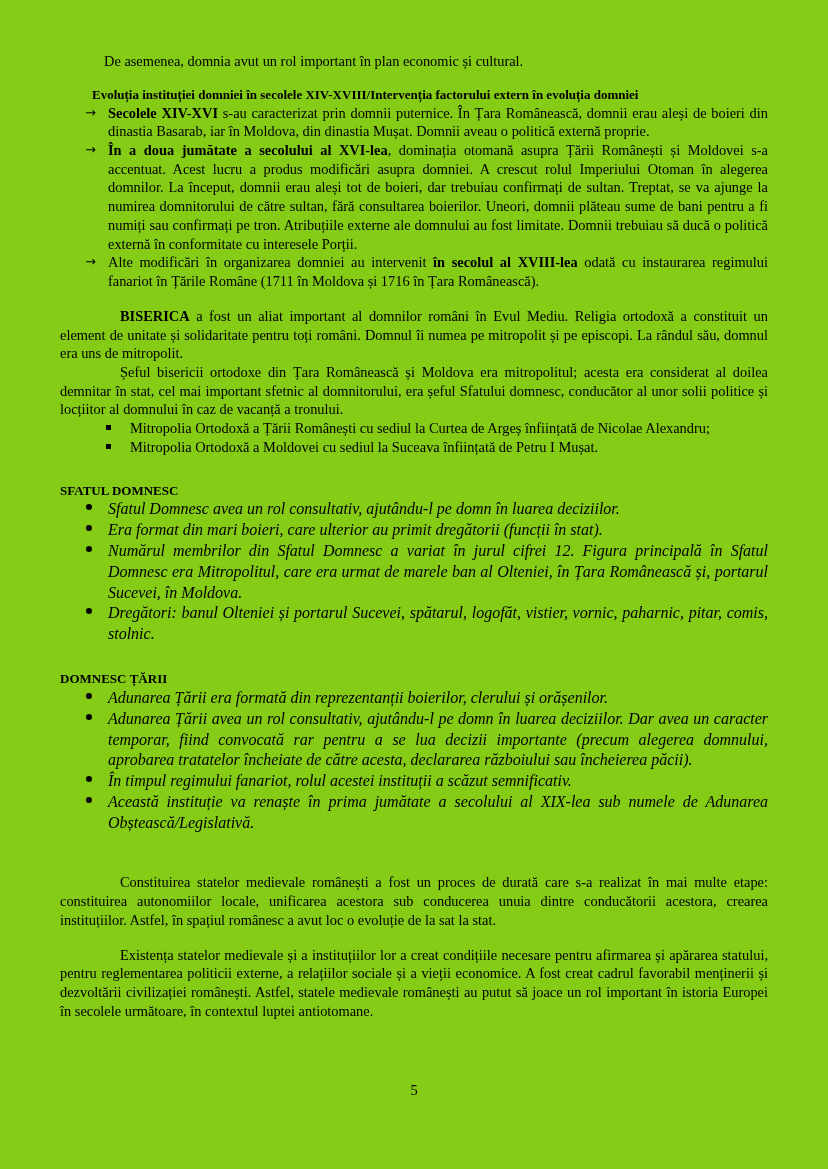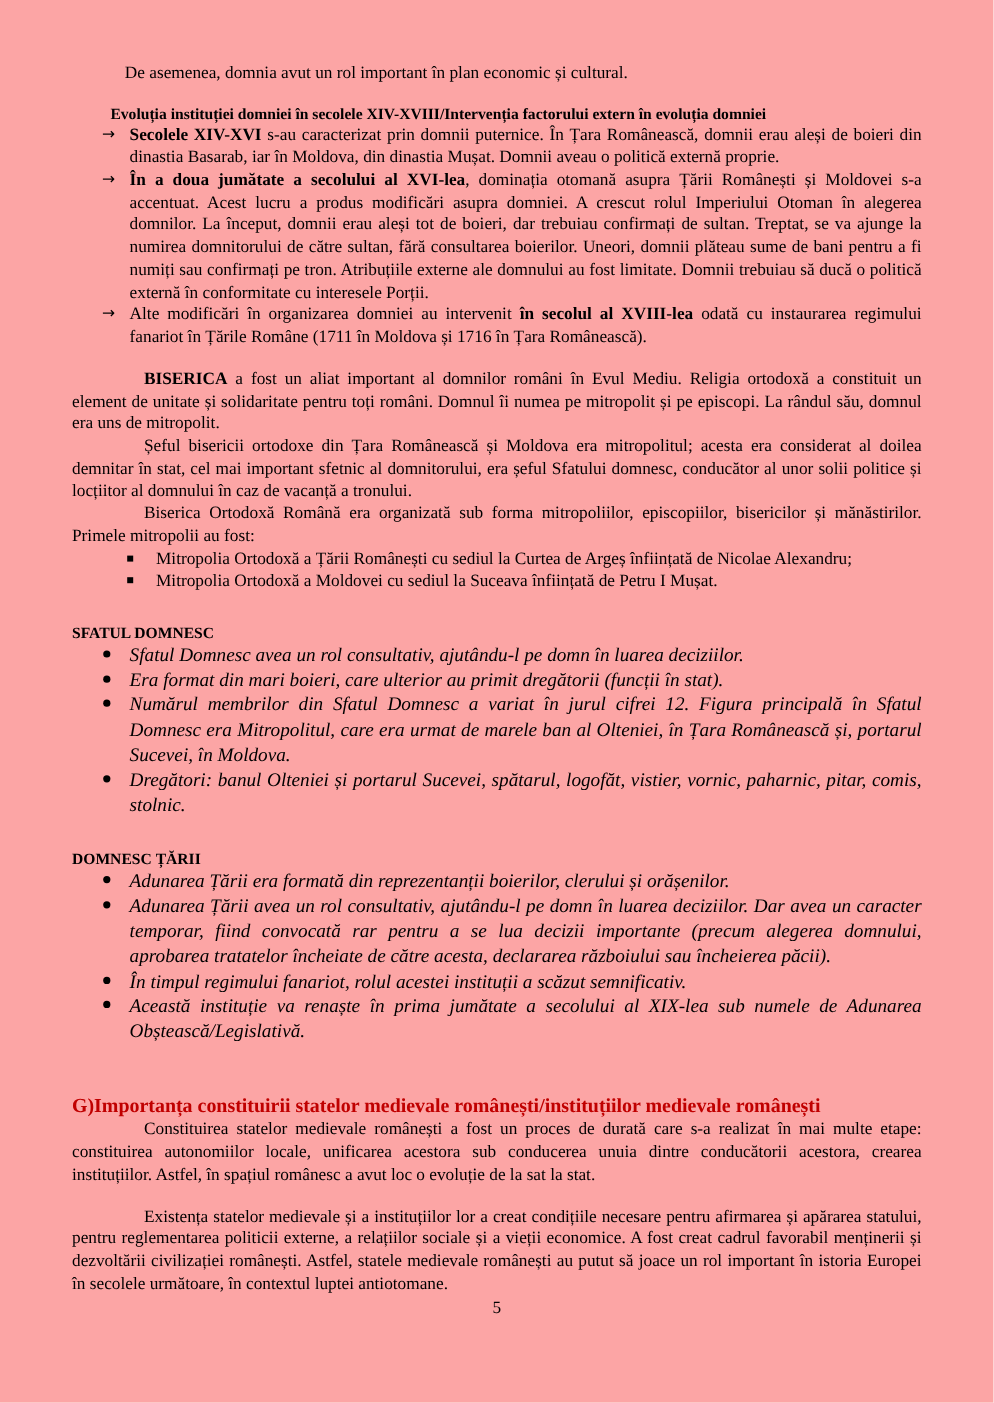"De asemenea, domnia avut un" .page { background: #fca5a5 -> #84cc16 }
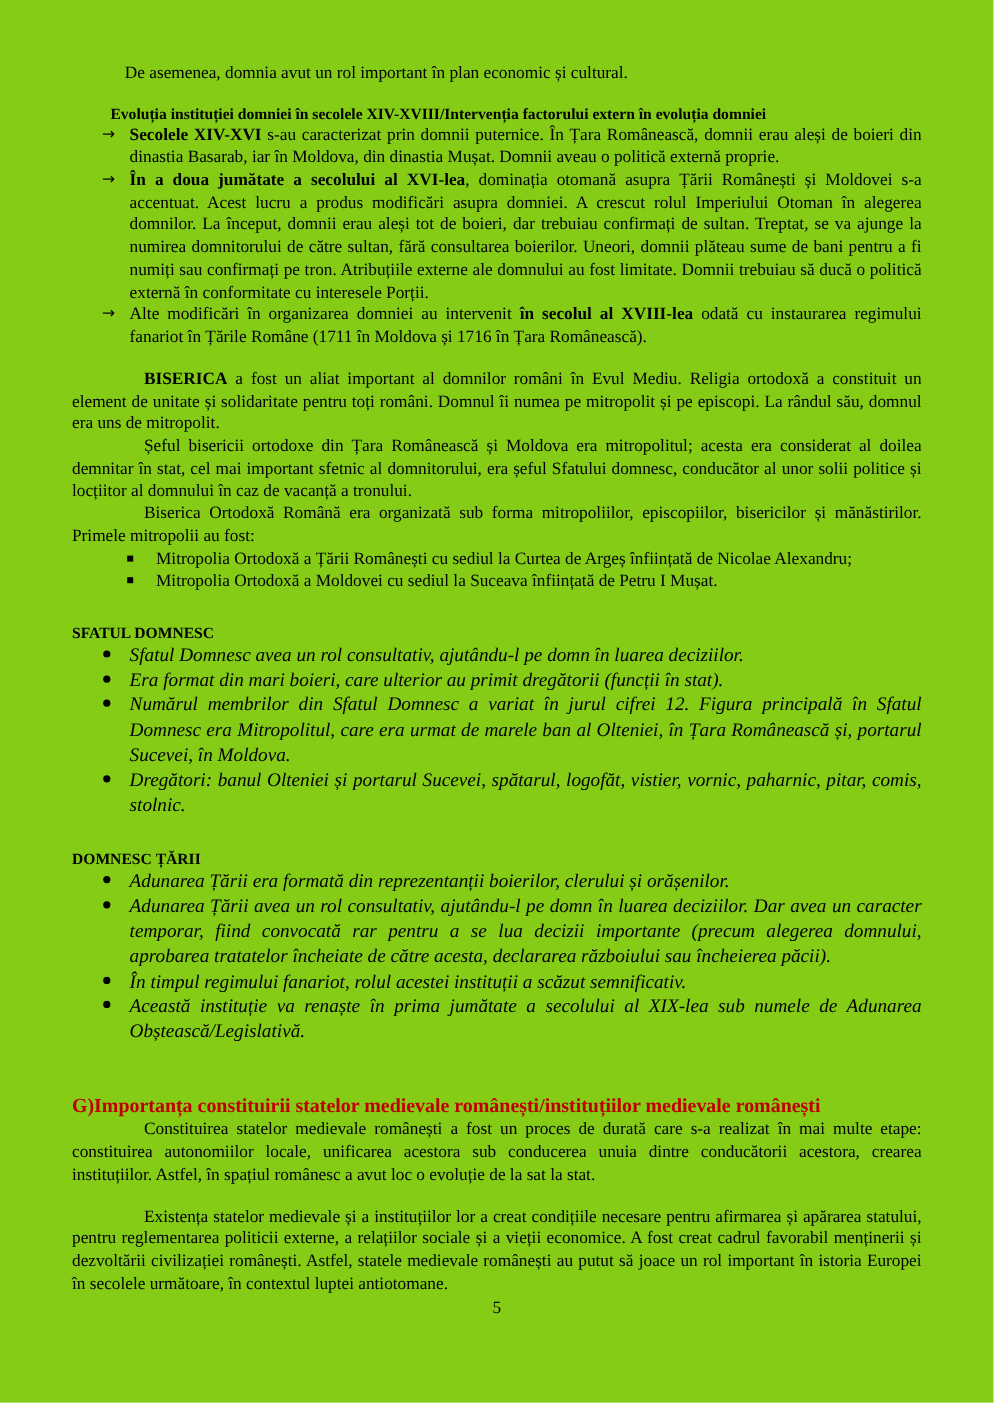"Biserica Ortodoxă Română era organizată" p.indent-lg { html: <p>Biserica Ortodoxă Română era organizată sub forma mitropoliilor, episcopiilor, bisericilor și mănăstirilor. Primele mitropolii au fost:</p> -> none }
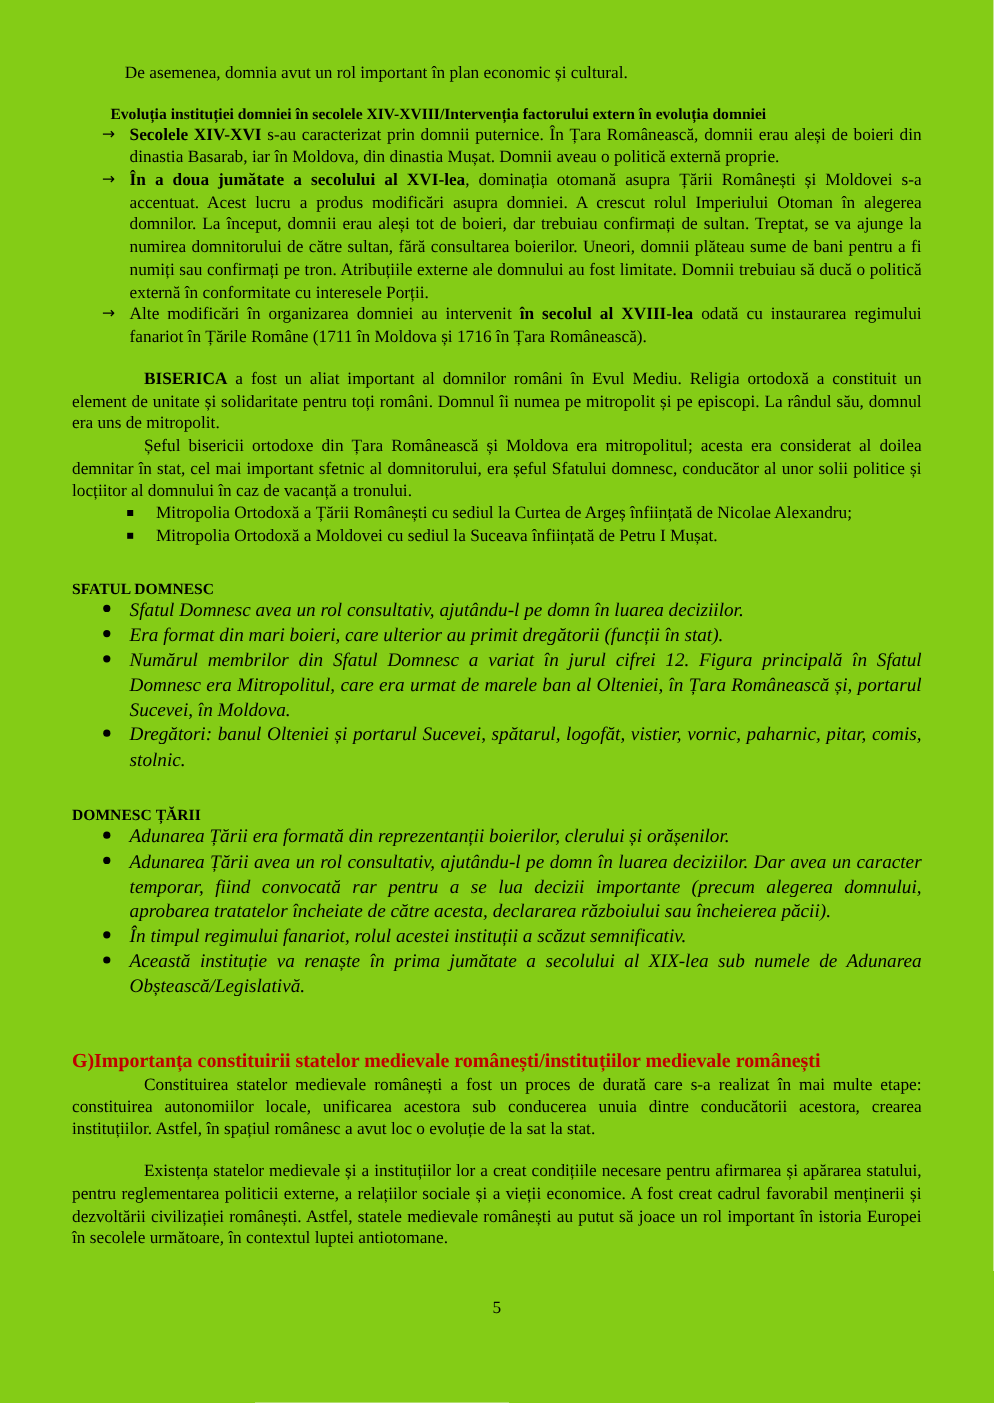"G)Importanța constituirii statelor" p.red-heading { html: <p>G)Importanța constituirii statelor medievale românești/instituțiilor medievale românești</p> -> none }
